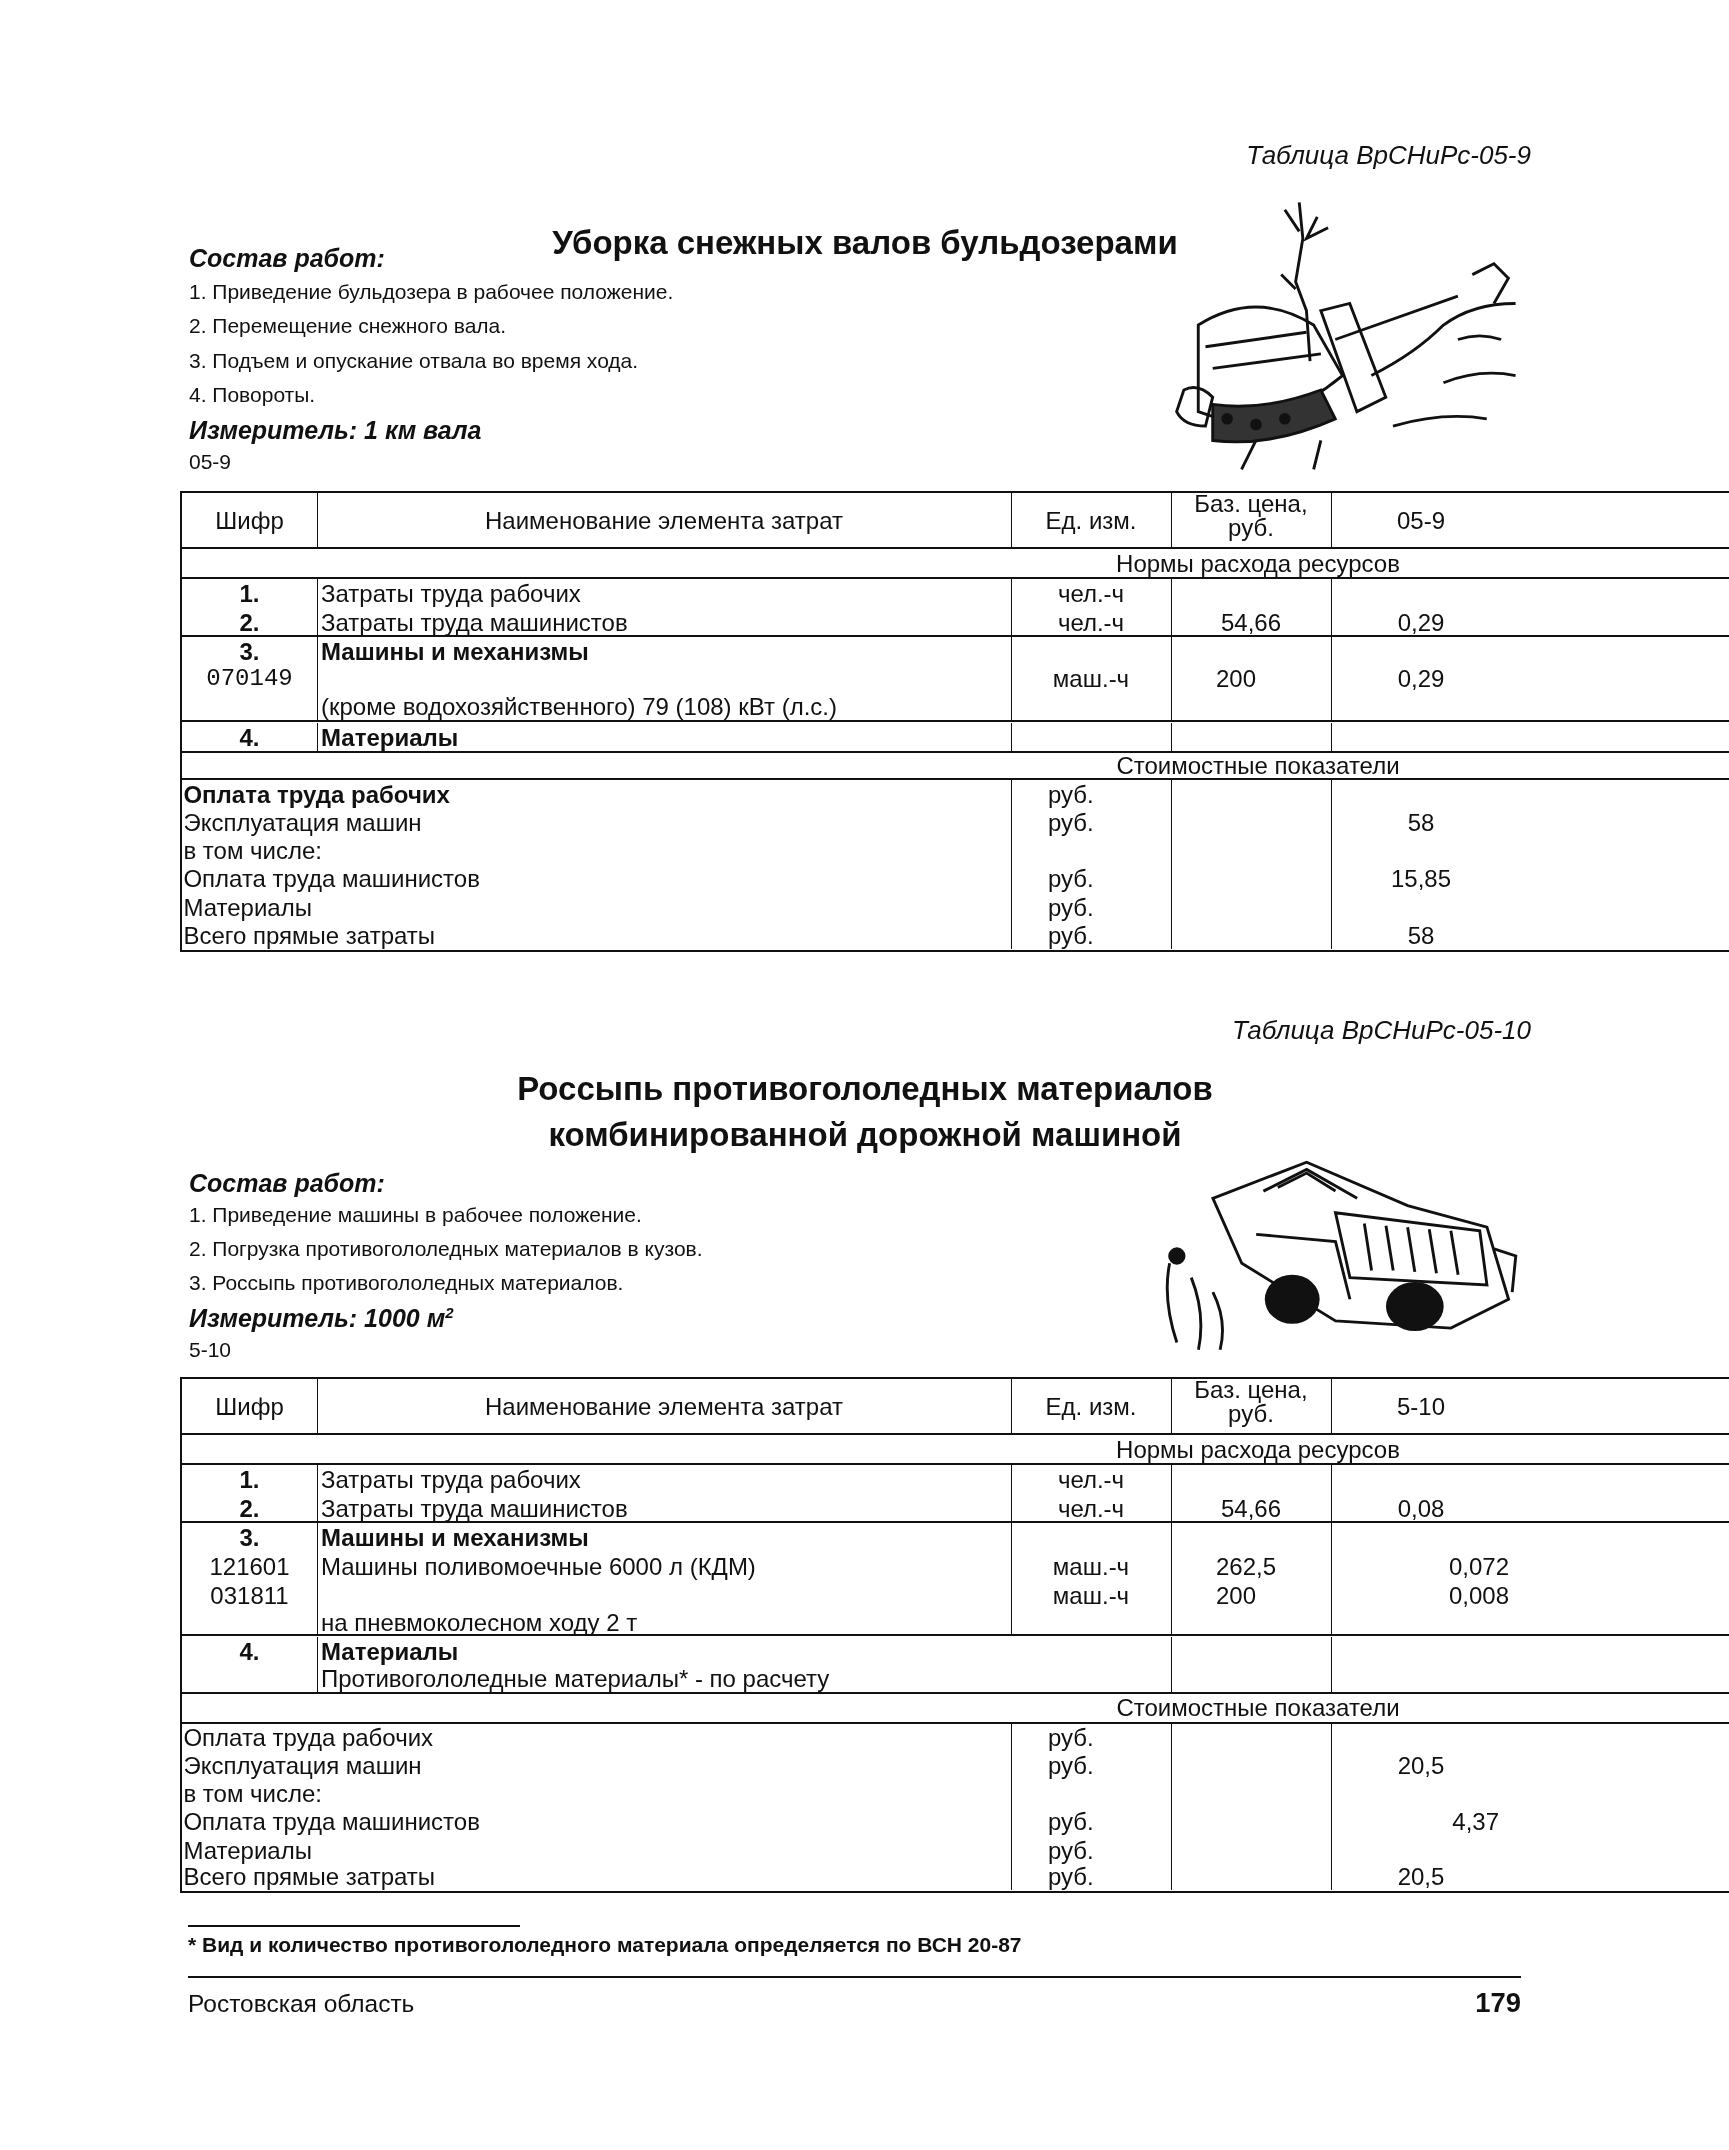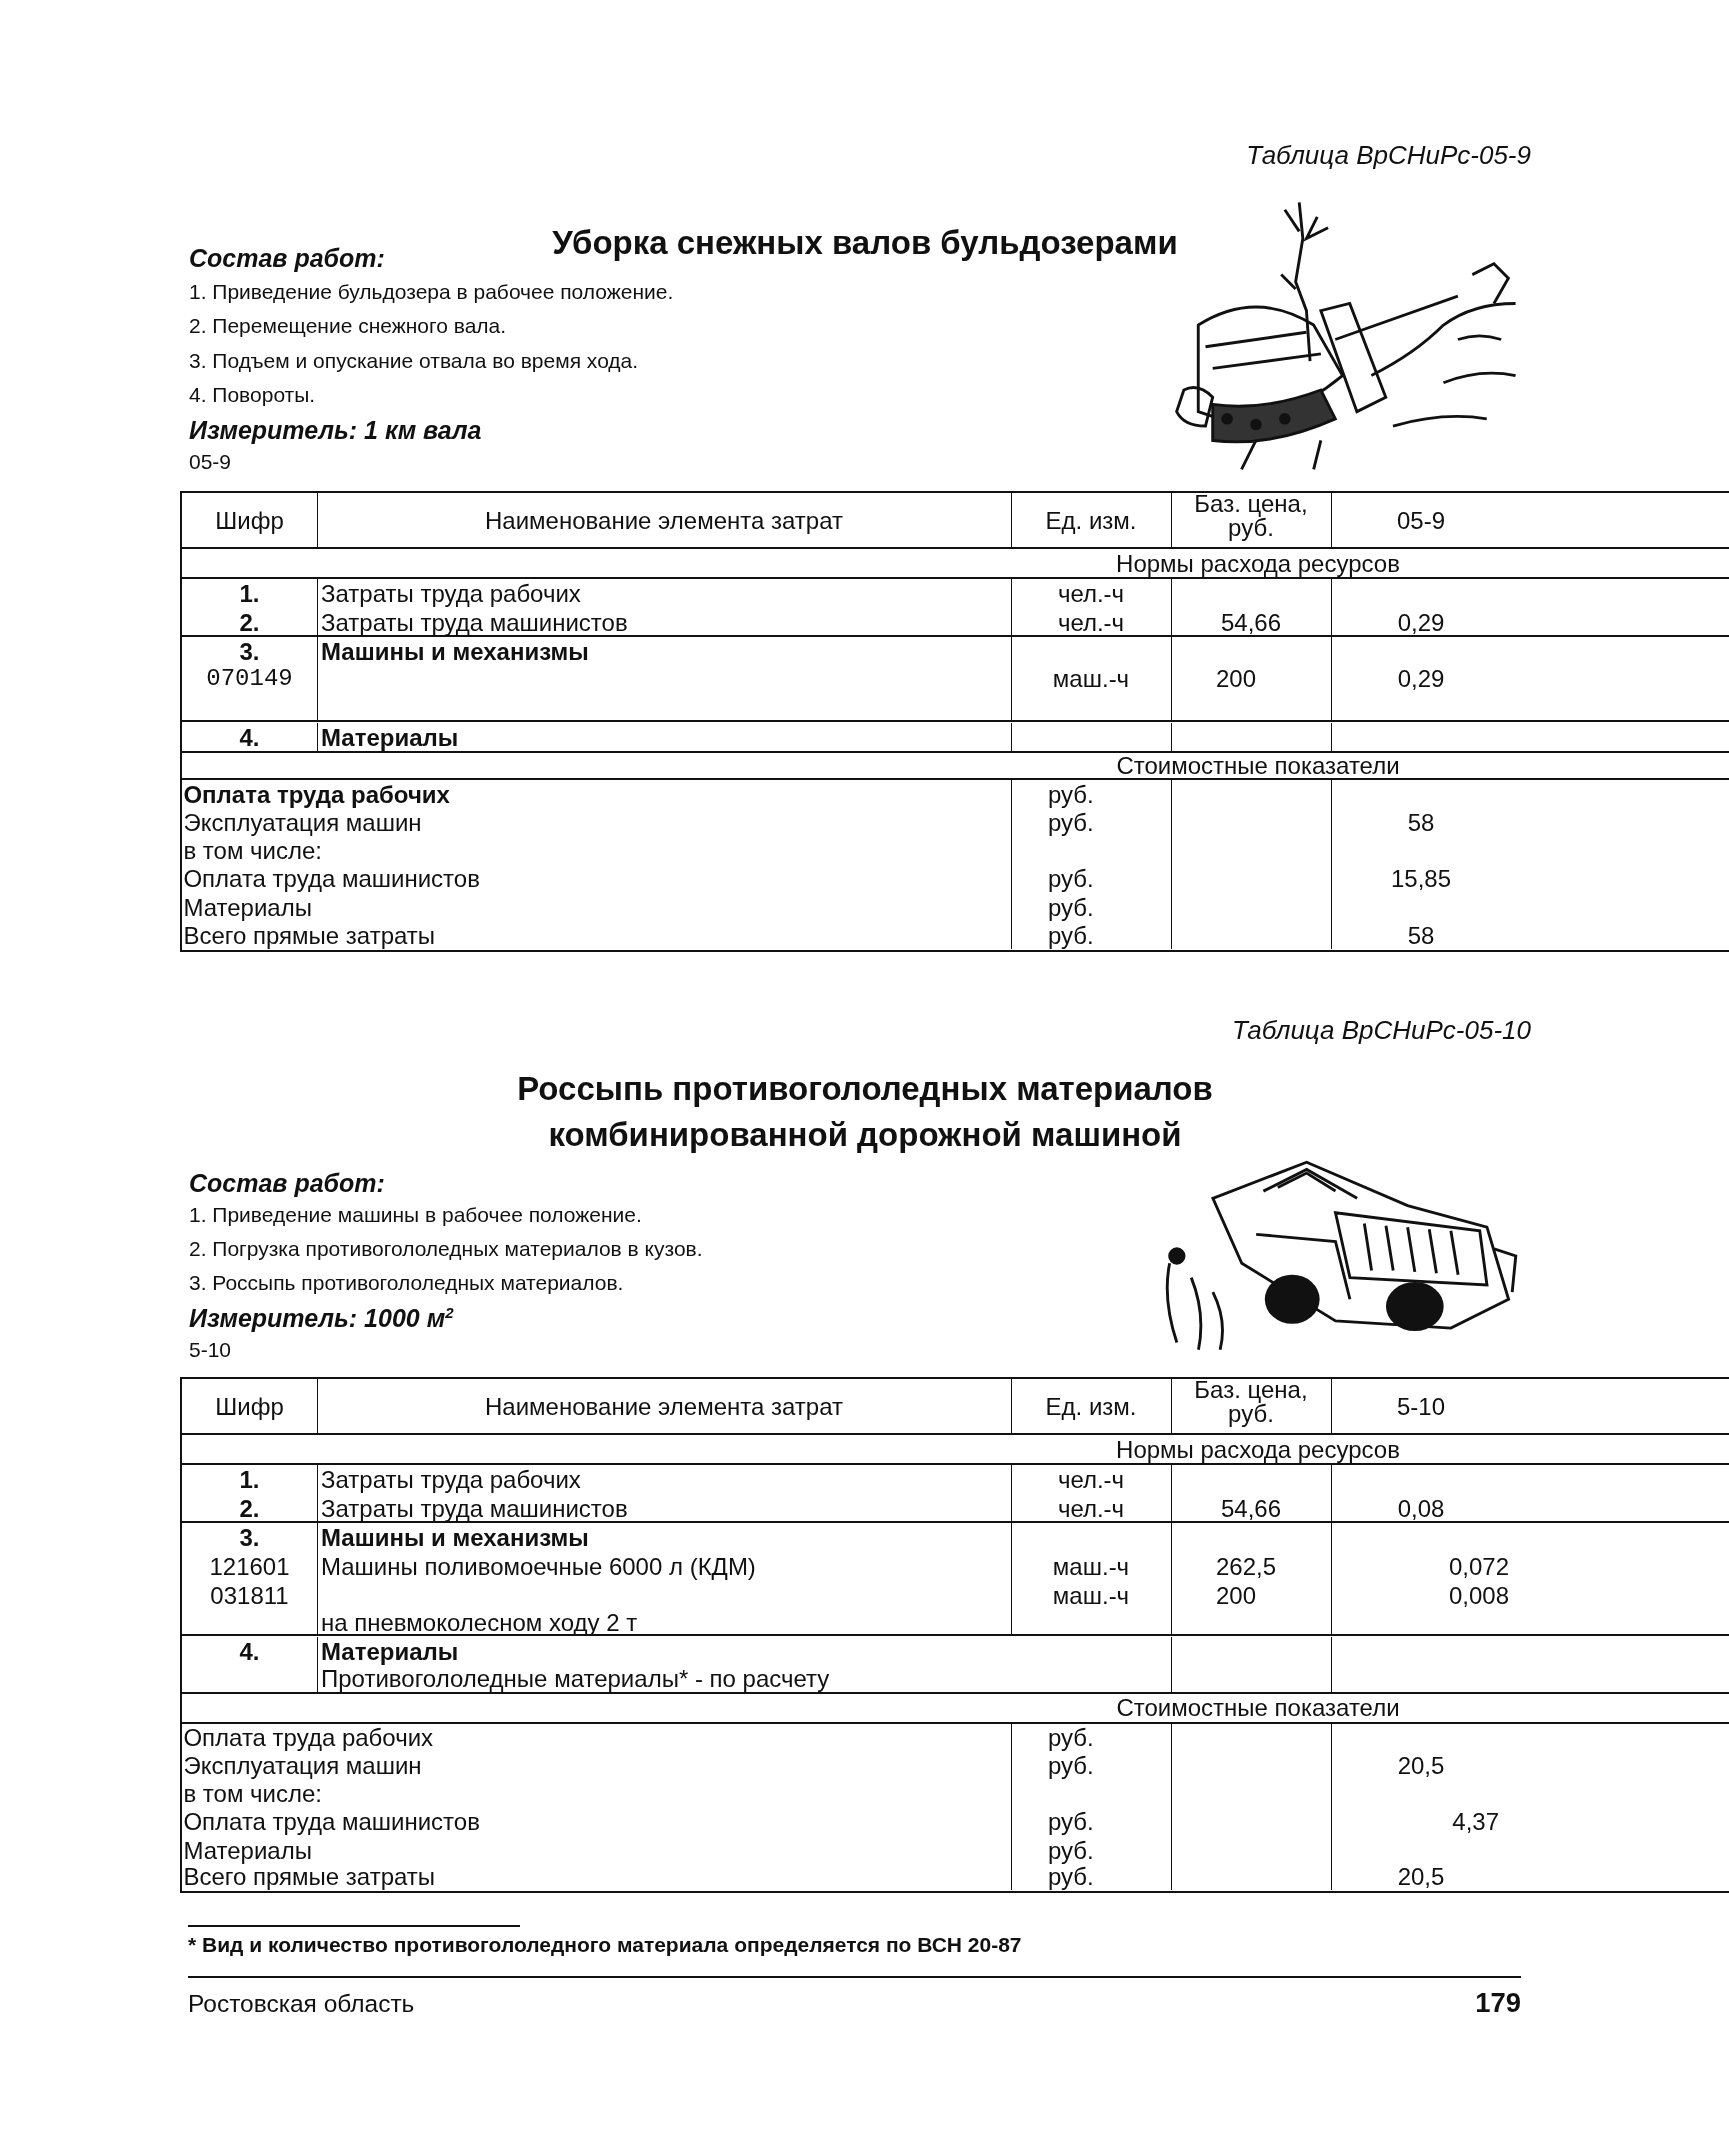"(кроме водохозяйственного) 79 (108) кВт" div.cell { html: none -> <div>(кроме водохозяйственного) 79 (108) кВт (л.с.)</div> }
